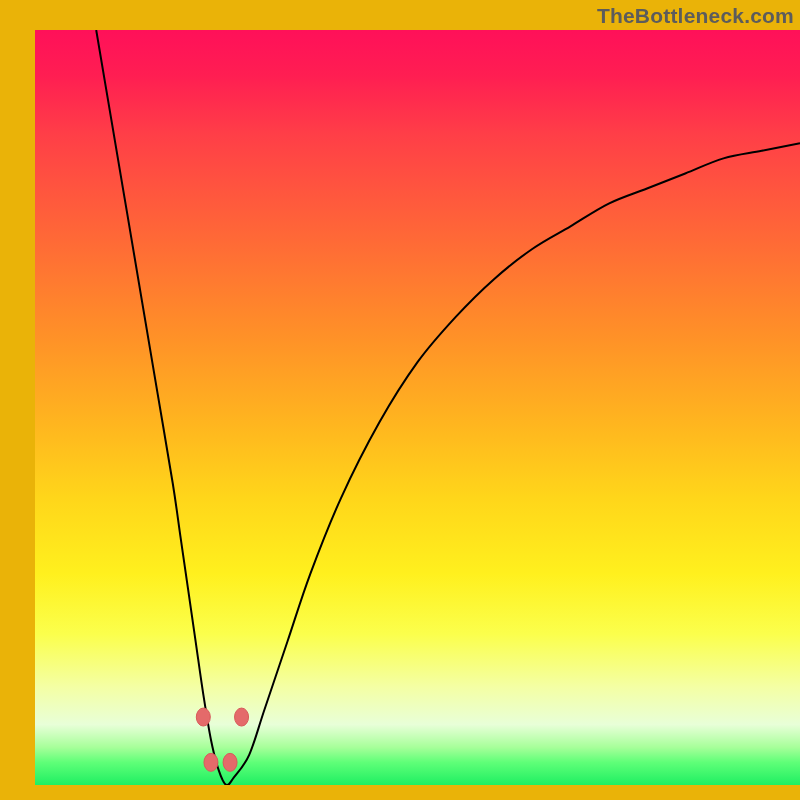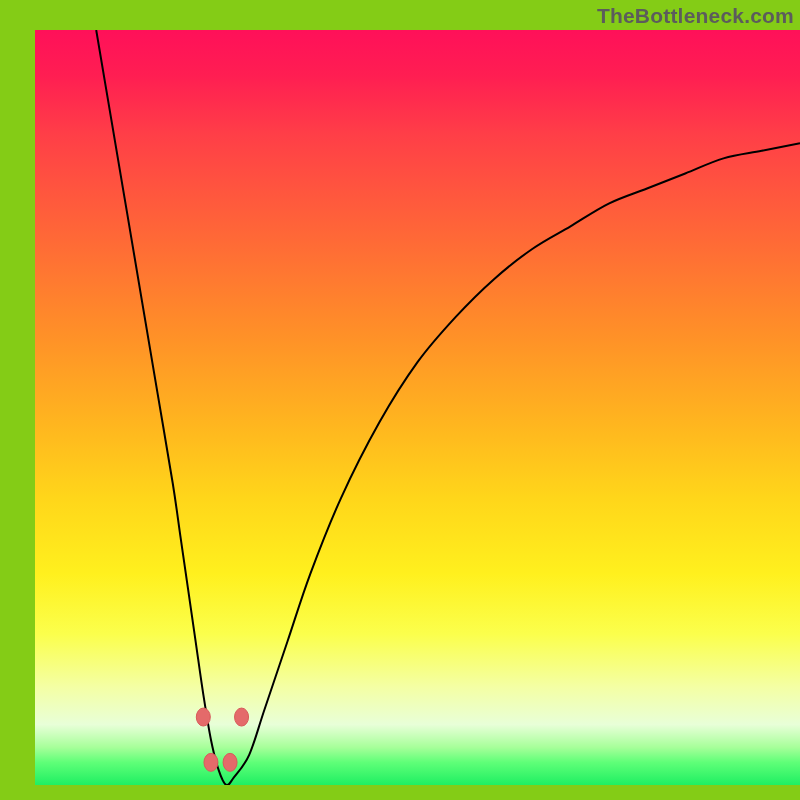"TheBottleneck.com" .frame { background: #84cc16 -> #eab308 }
